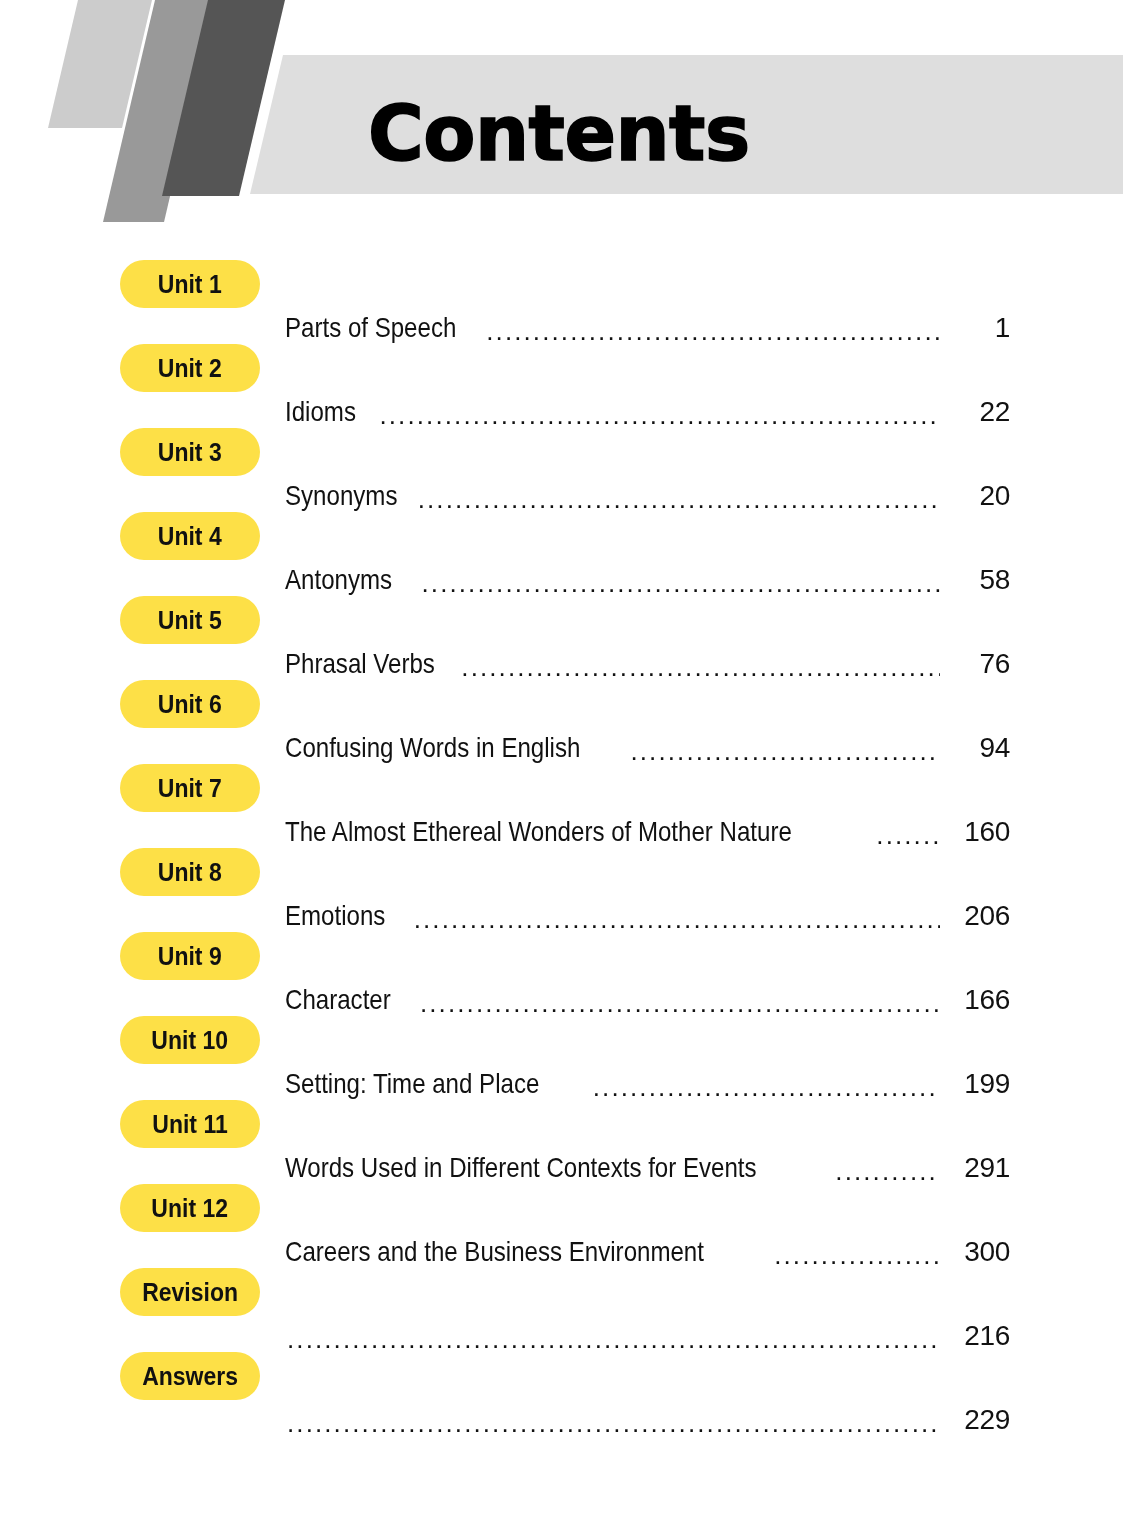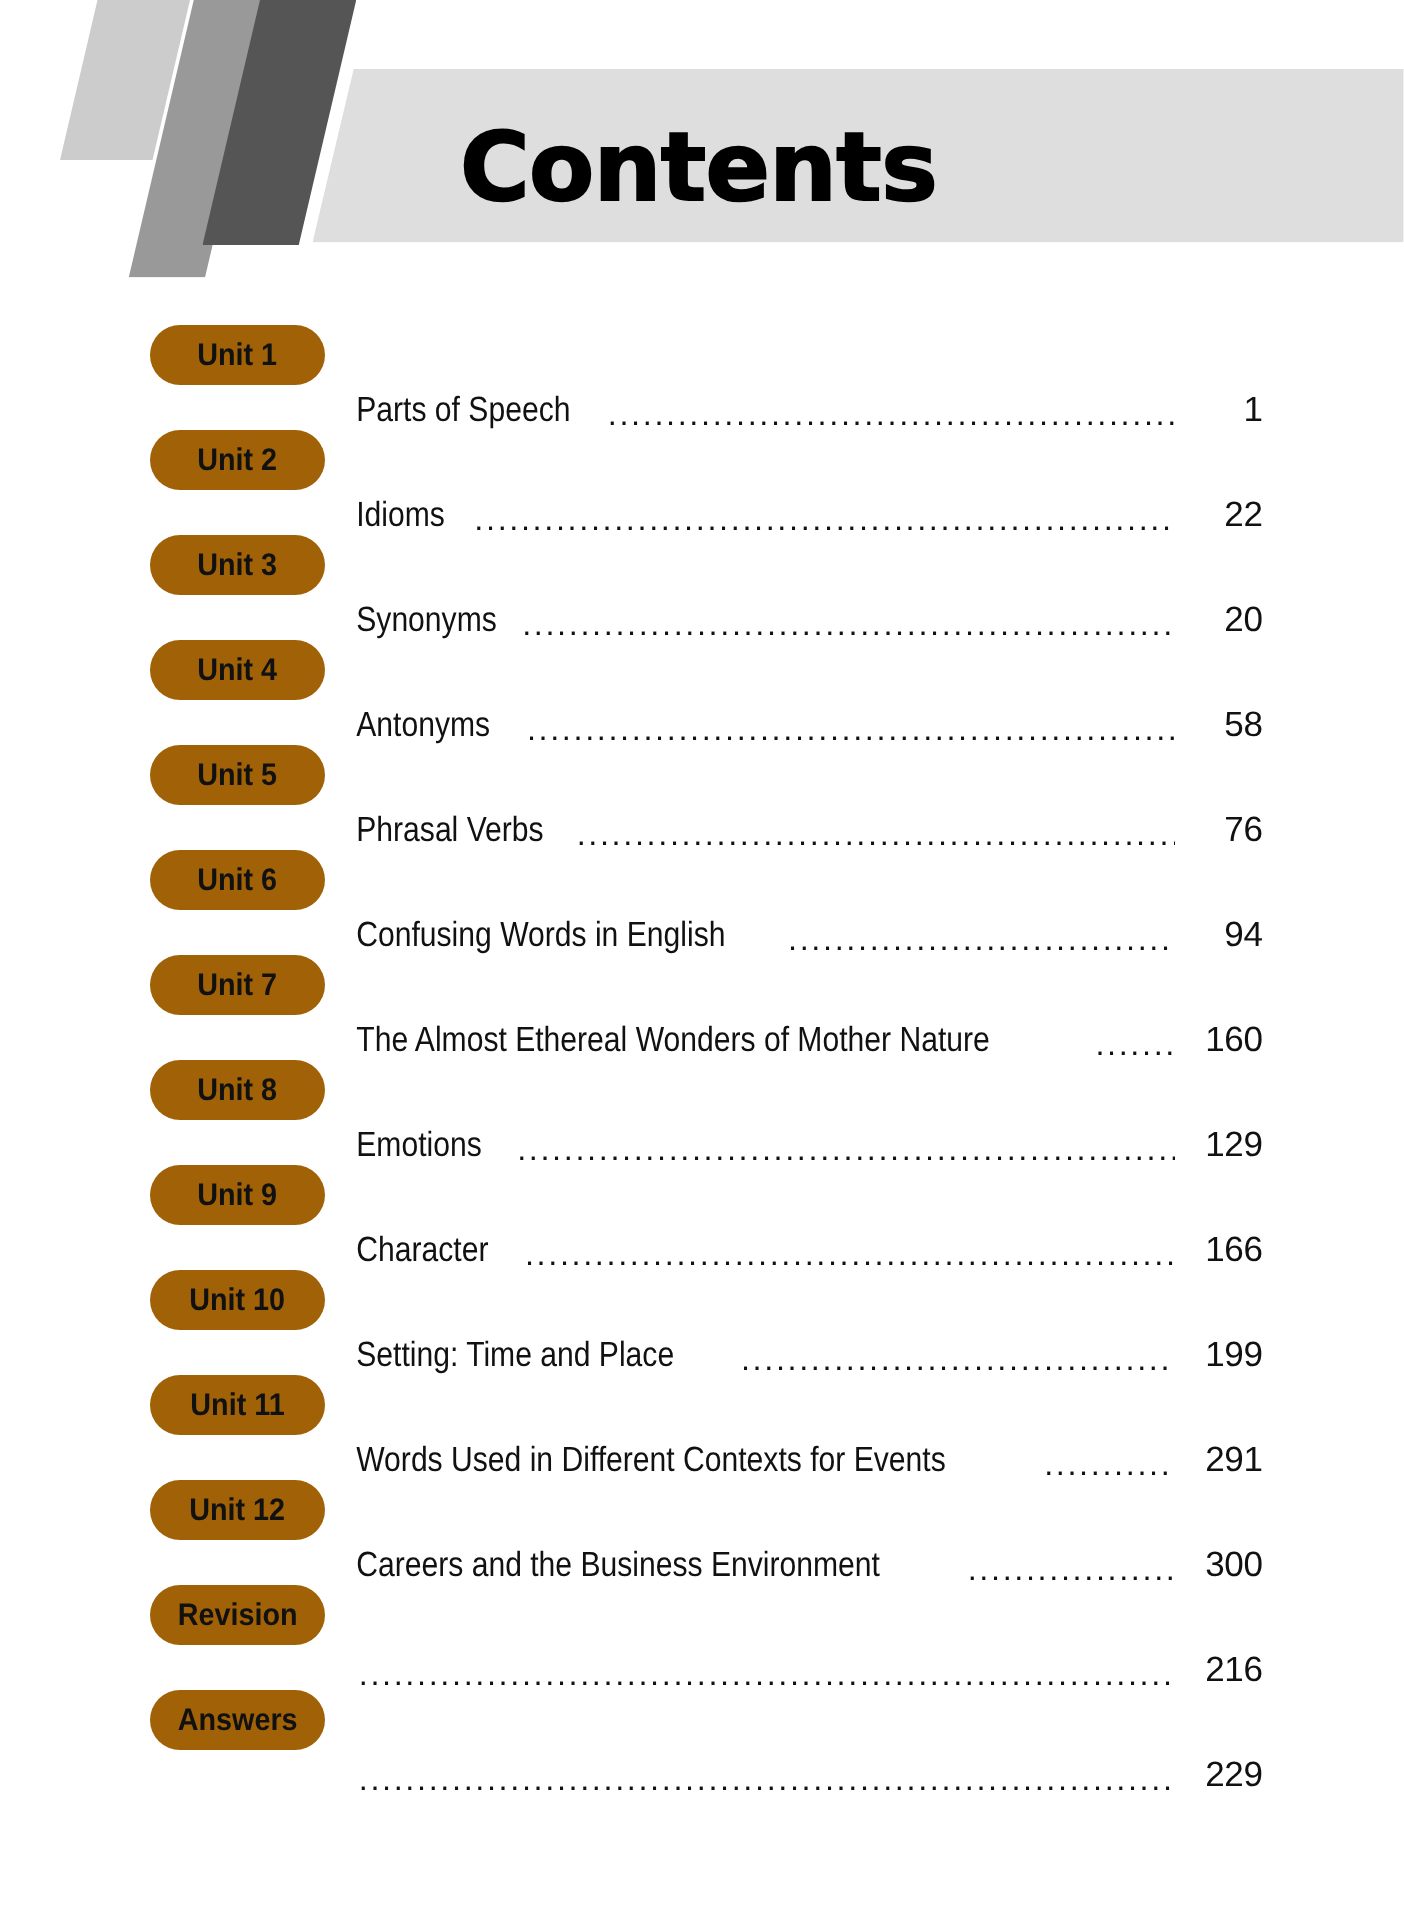"Unit 1" .unit-pill { background: #a16207 -> #fde047 }
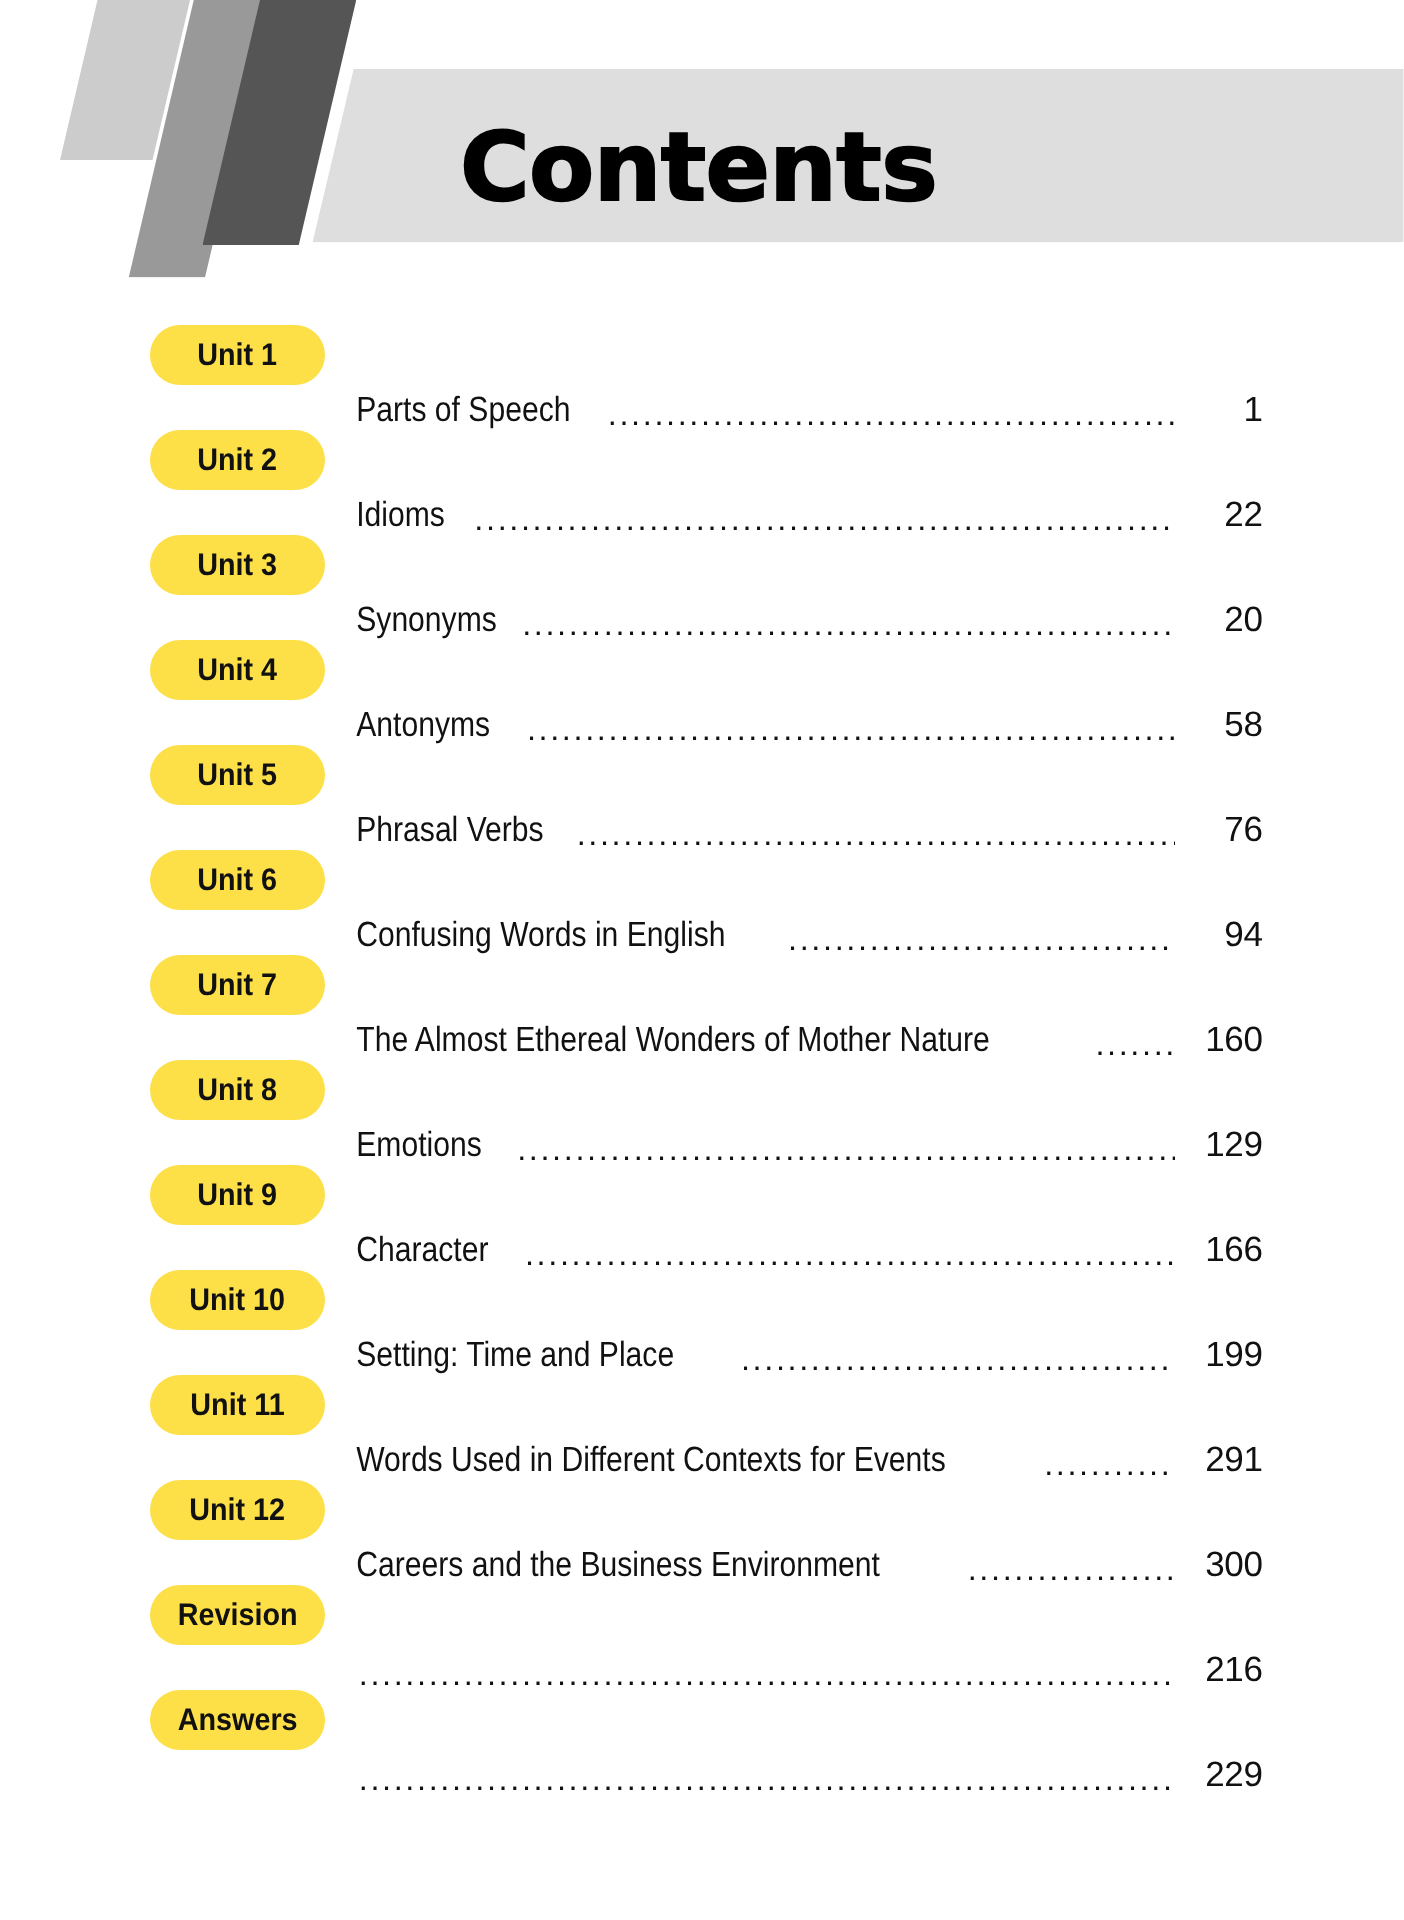"129" span.page-num { text: 129 -> 206 }
